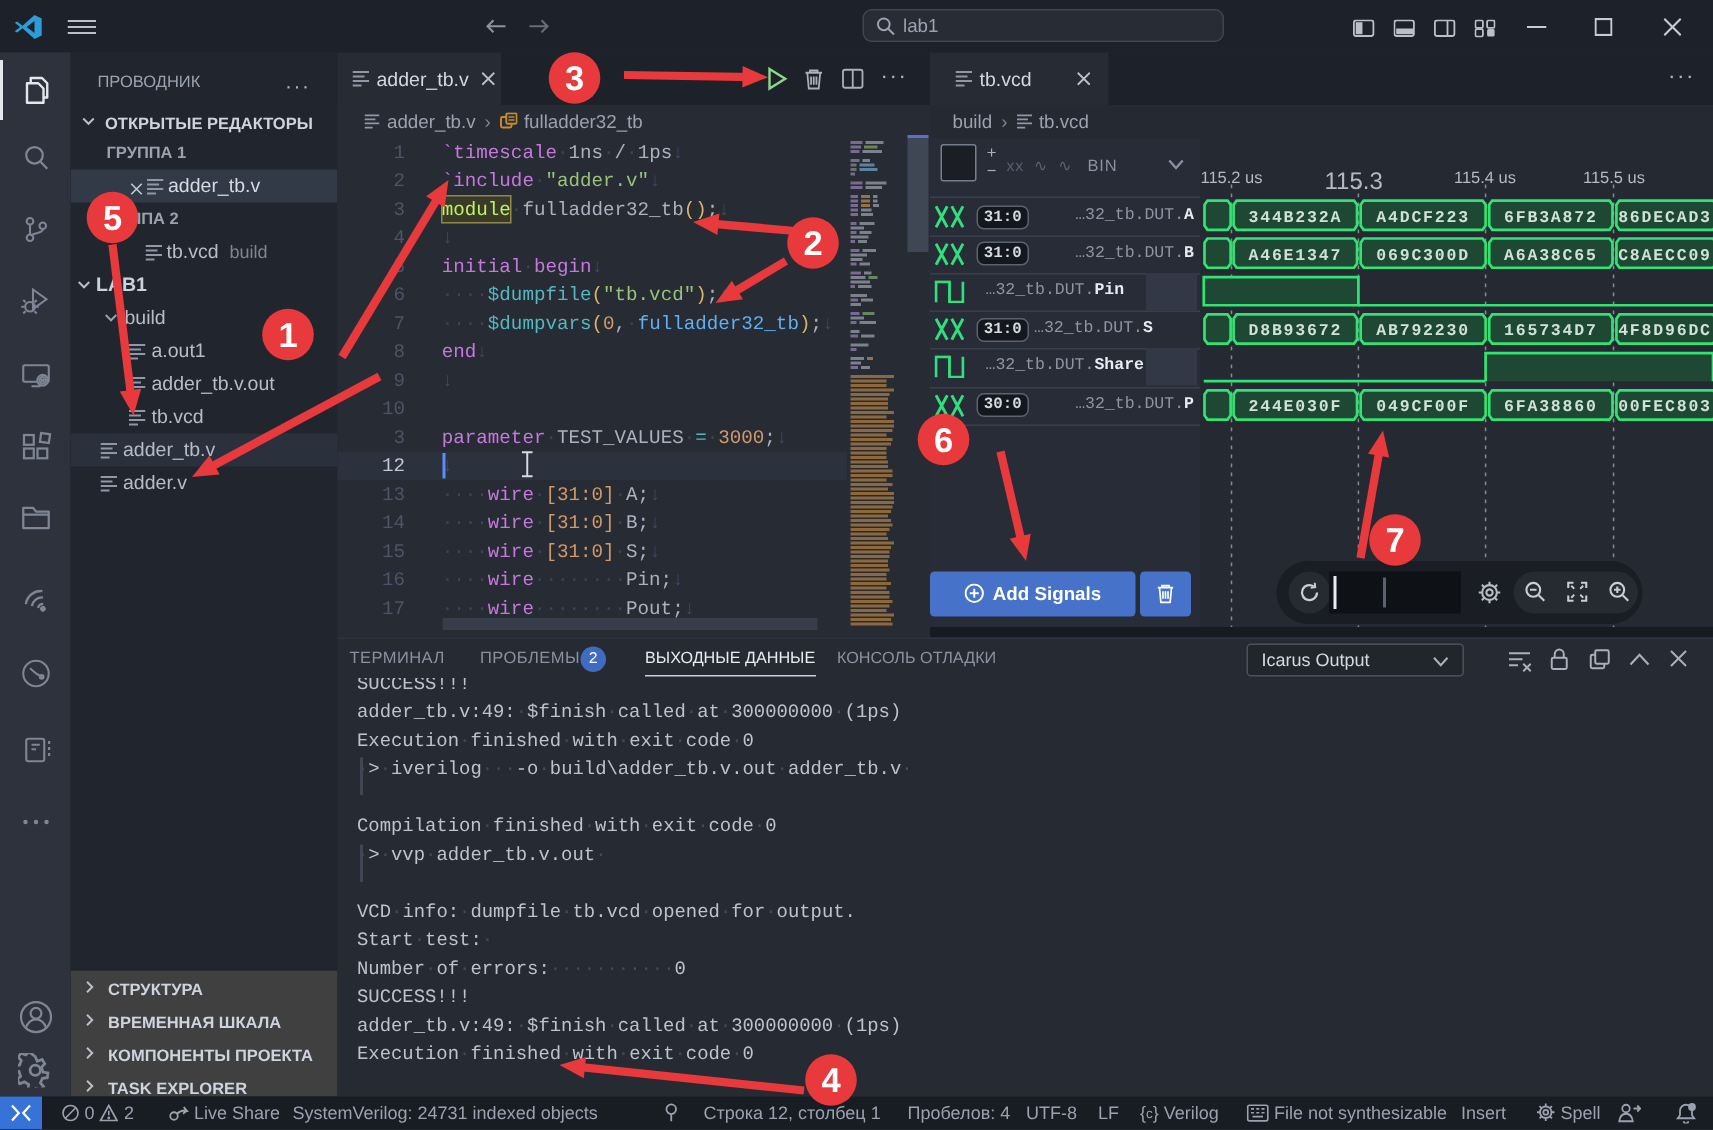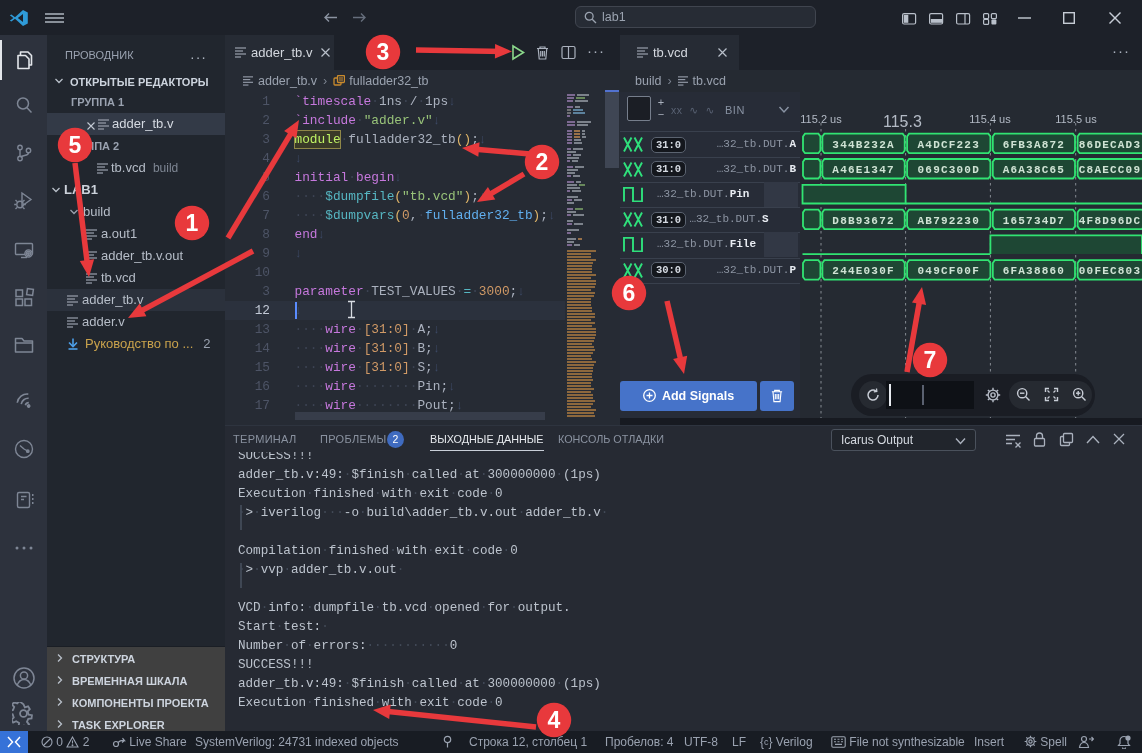"File" b { text: File -> Share }
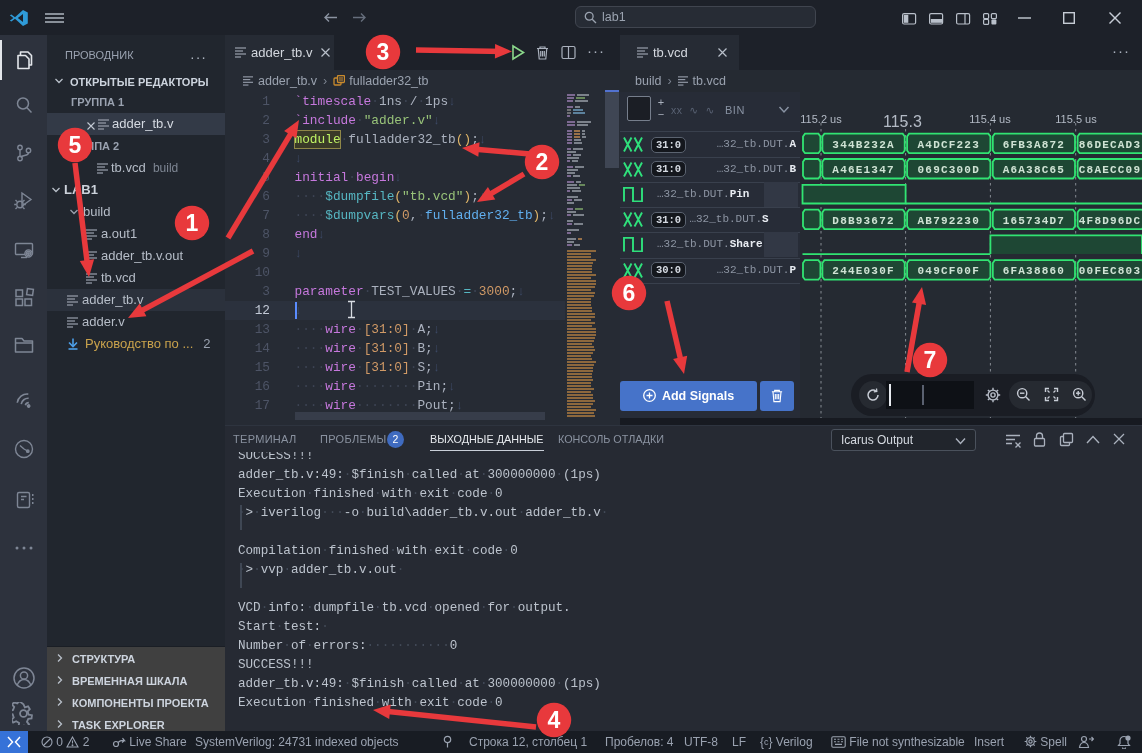"Руководство по ... 2" div.srow { html: <div><svg> <g> <path></path> <path></path> <path></path> </g> </svg><span>Руководство по ...</span><span>2</span></div> -> none }
